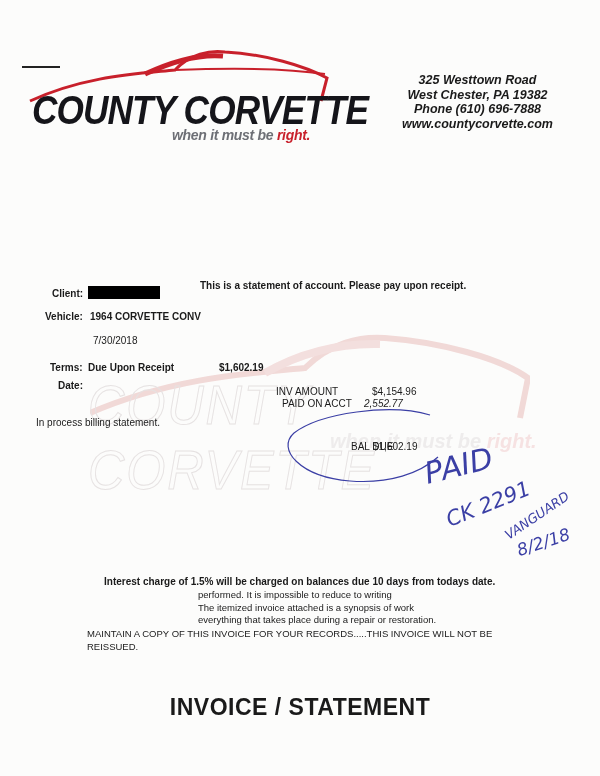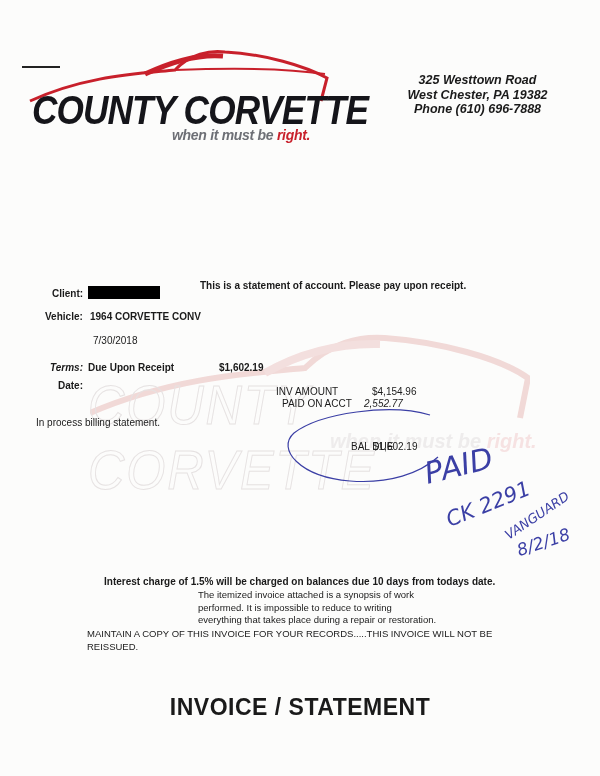"www.countycorvette.com" div { html: none -> <div>www.countycorvette.com</div> }
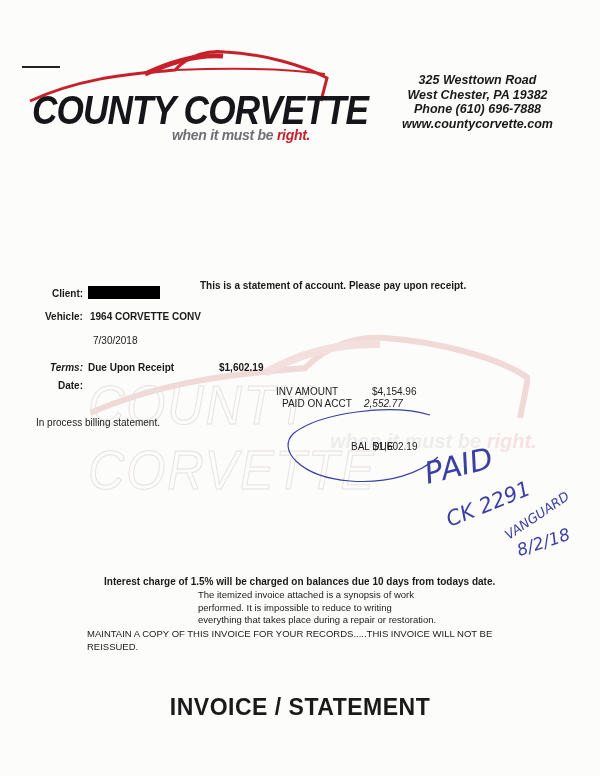"Terms:" div.abs { font-style: italic -> none }
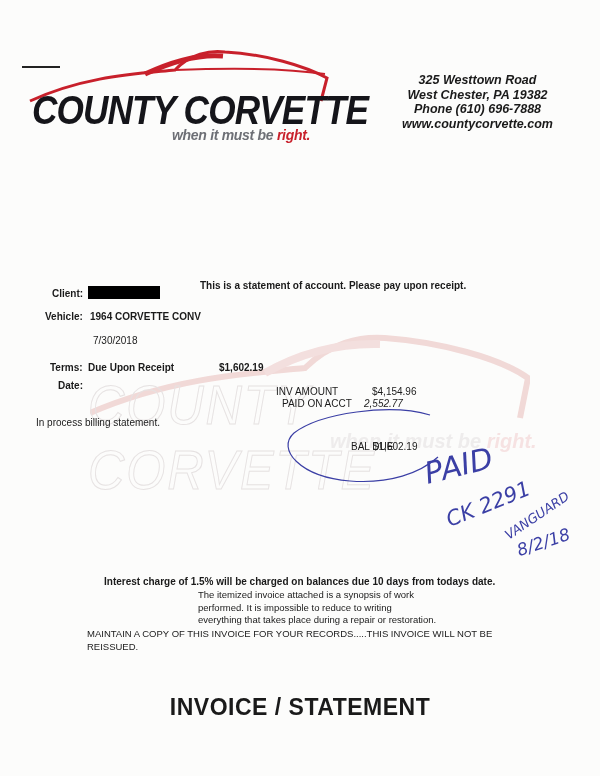"The itemized invoice attached is" div { order: before "performed. It is impossible to" -> after "performed. It is impossible to" }
